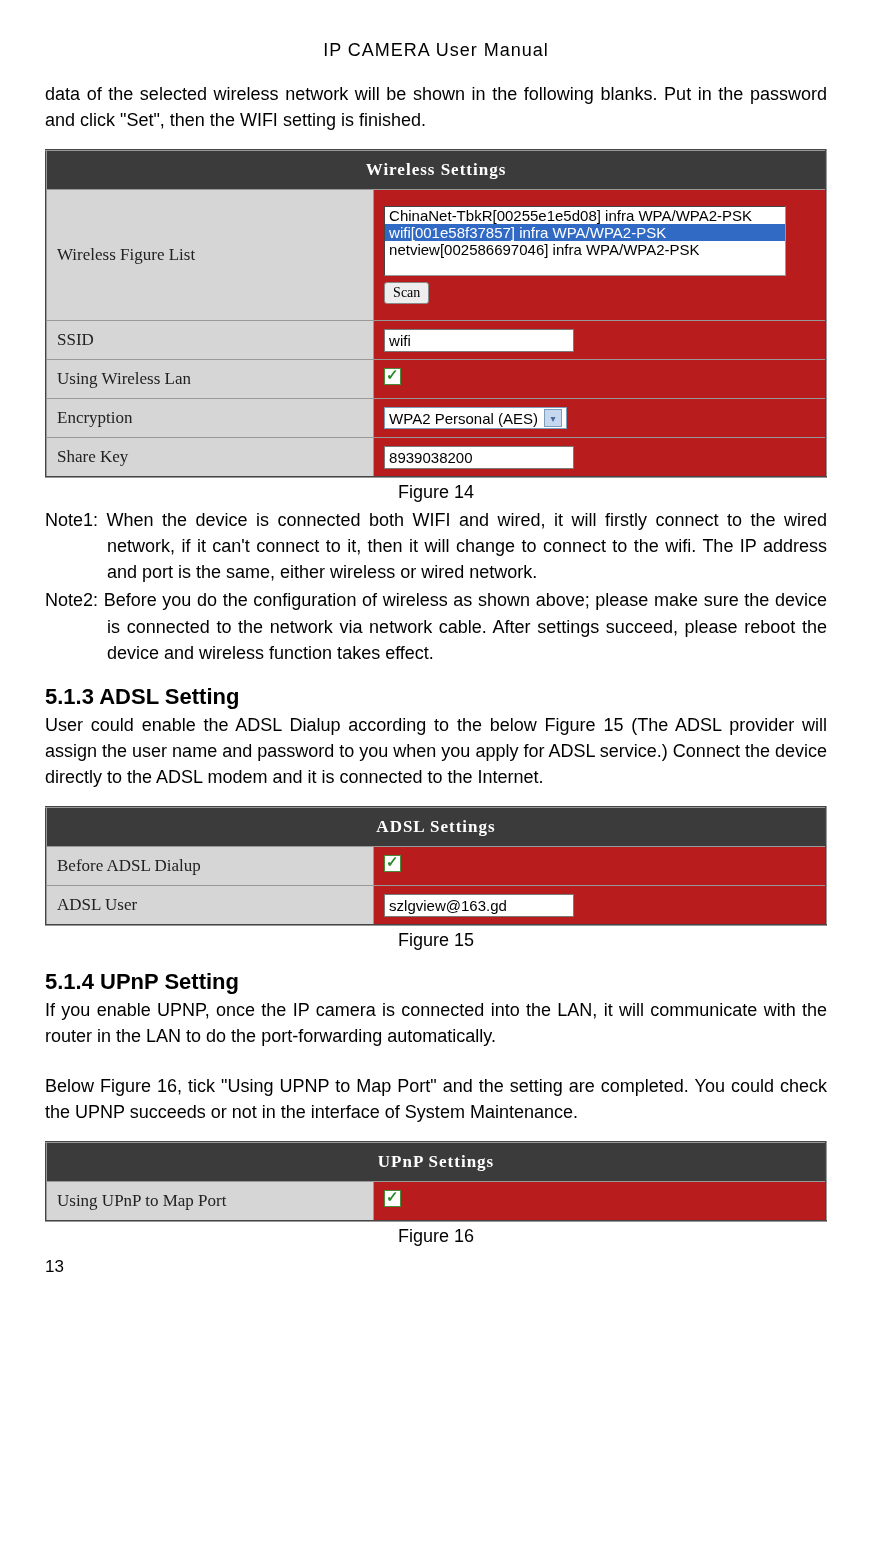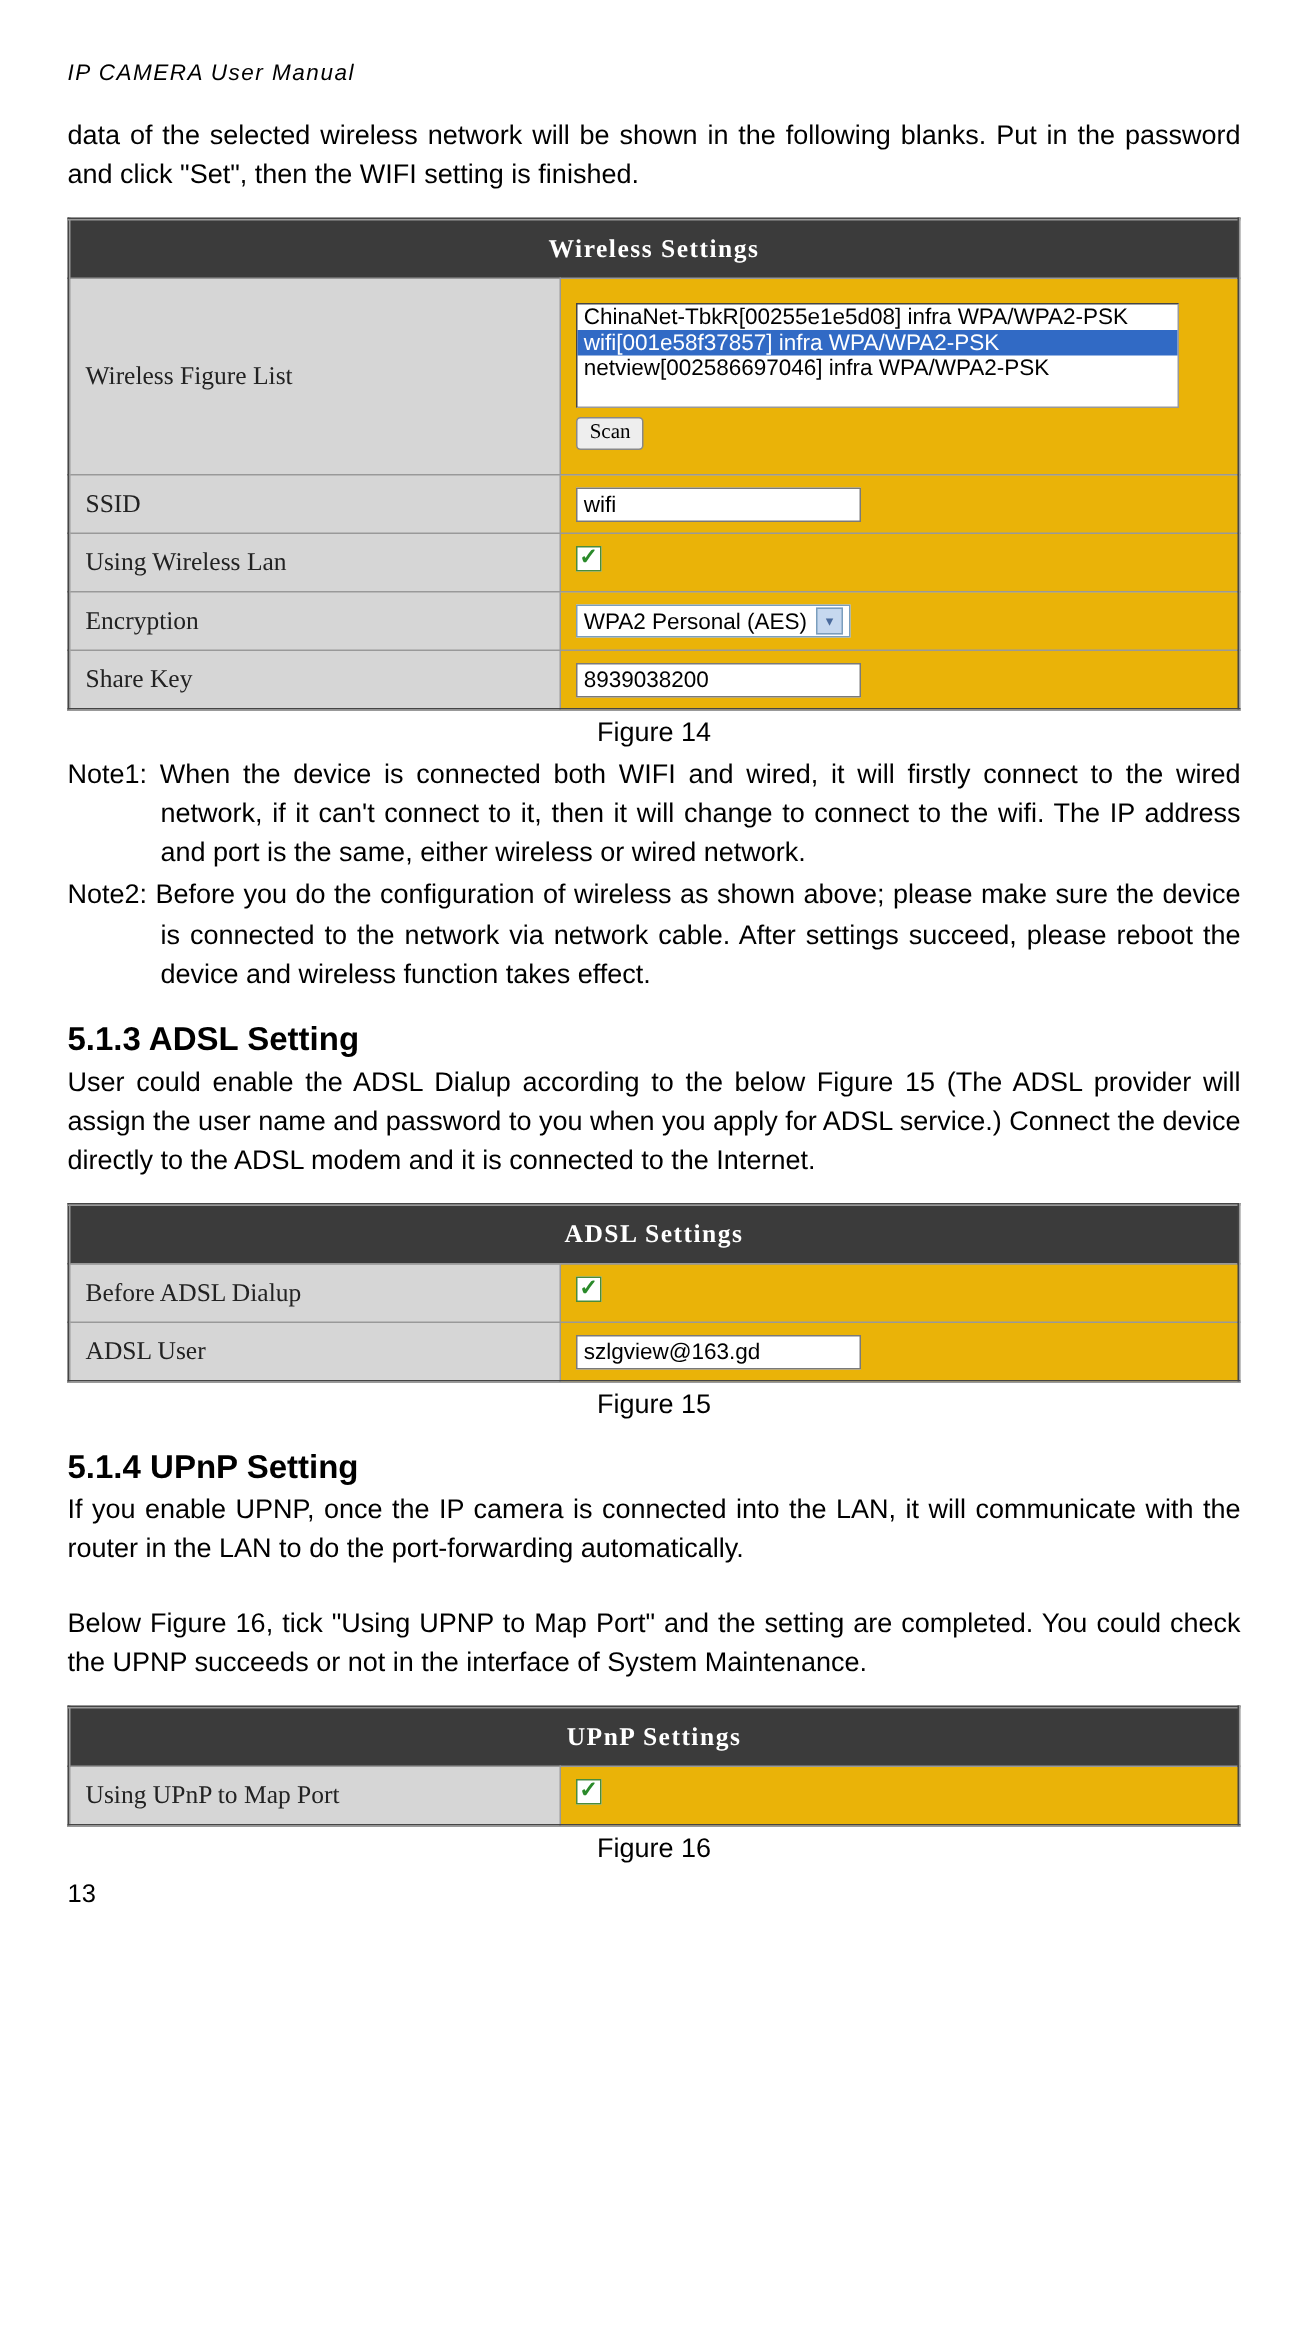"IP CAMERA User Manual" .header-title { font-size: 15px -> 18px; font-style: italic -> none; text-align: left -> center }
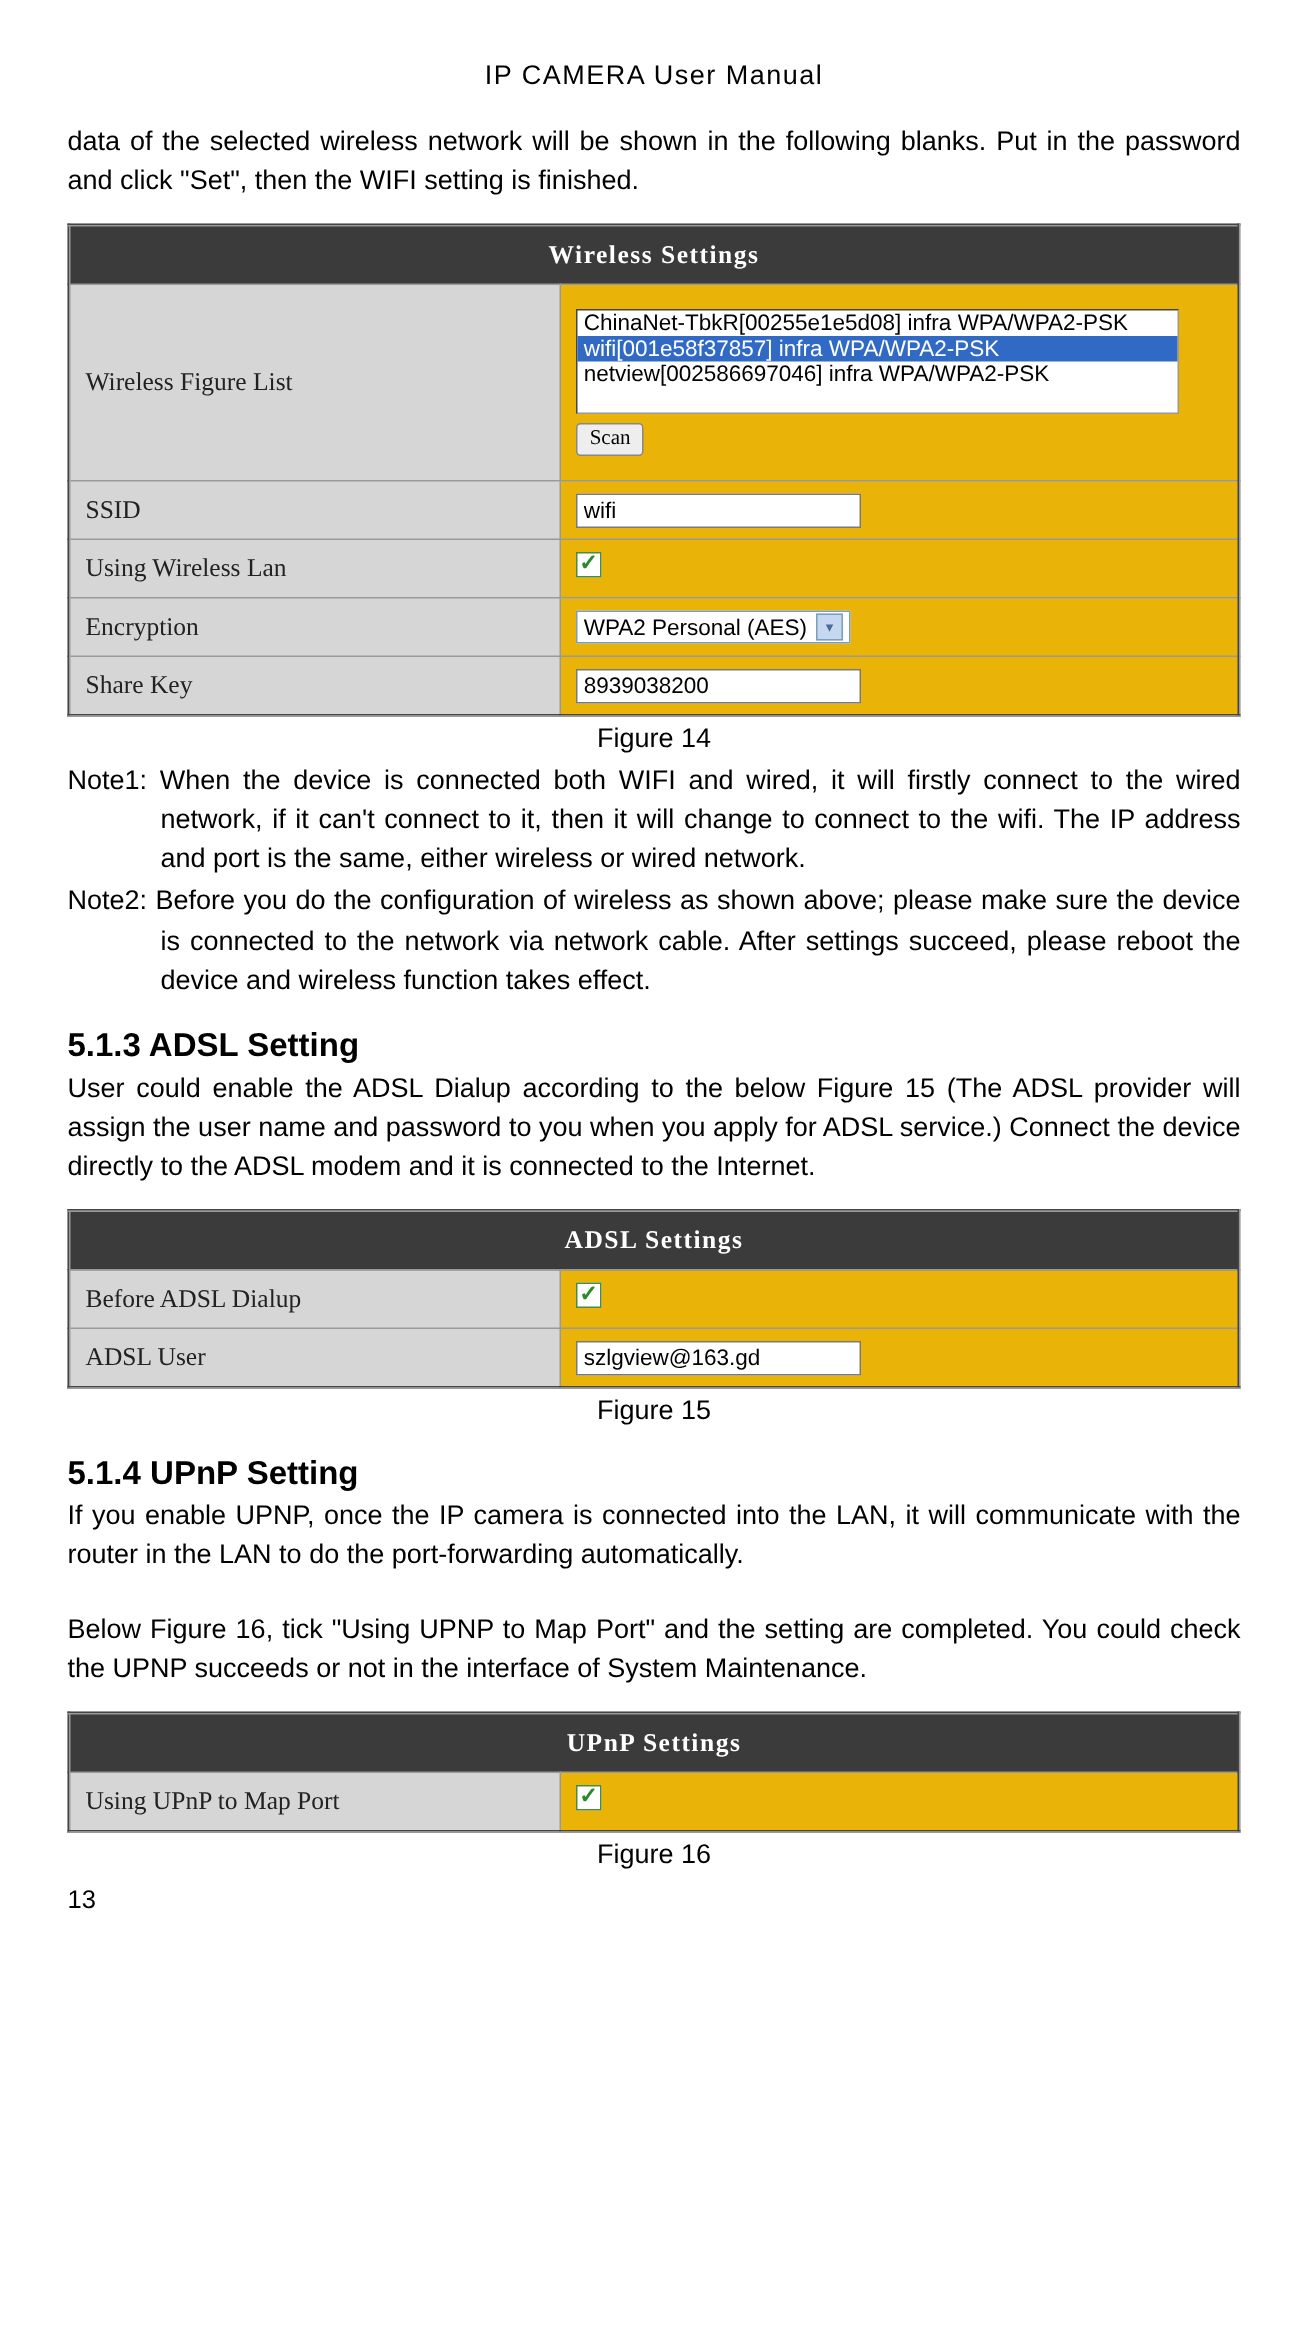"ChinaNet-TbkR[00255e1e5d08] infra" .settings-table td.value-cell { background: #eab308 -> #b91c1c }
